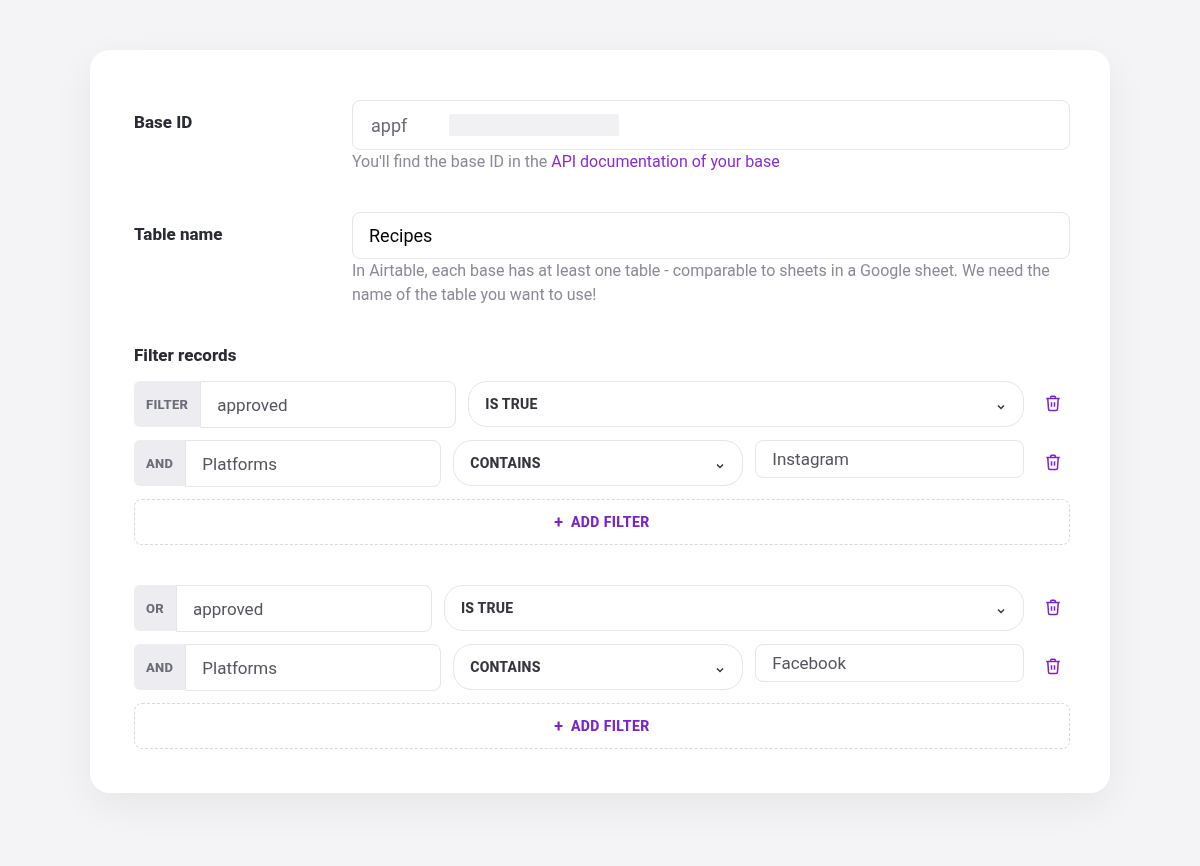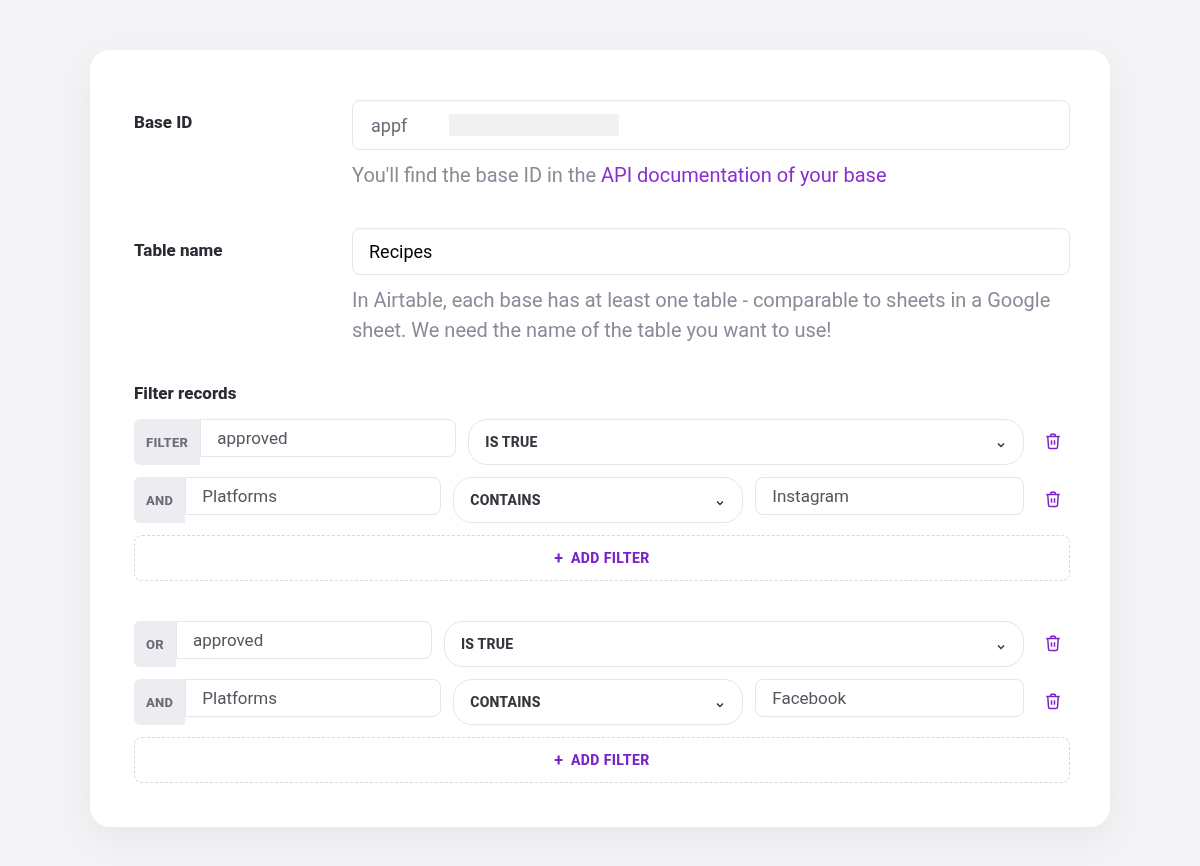"You'll find the base ID" .help { font-size: 20px -> 16px; margin-top: 10px -> 0 }
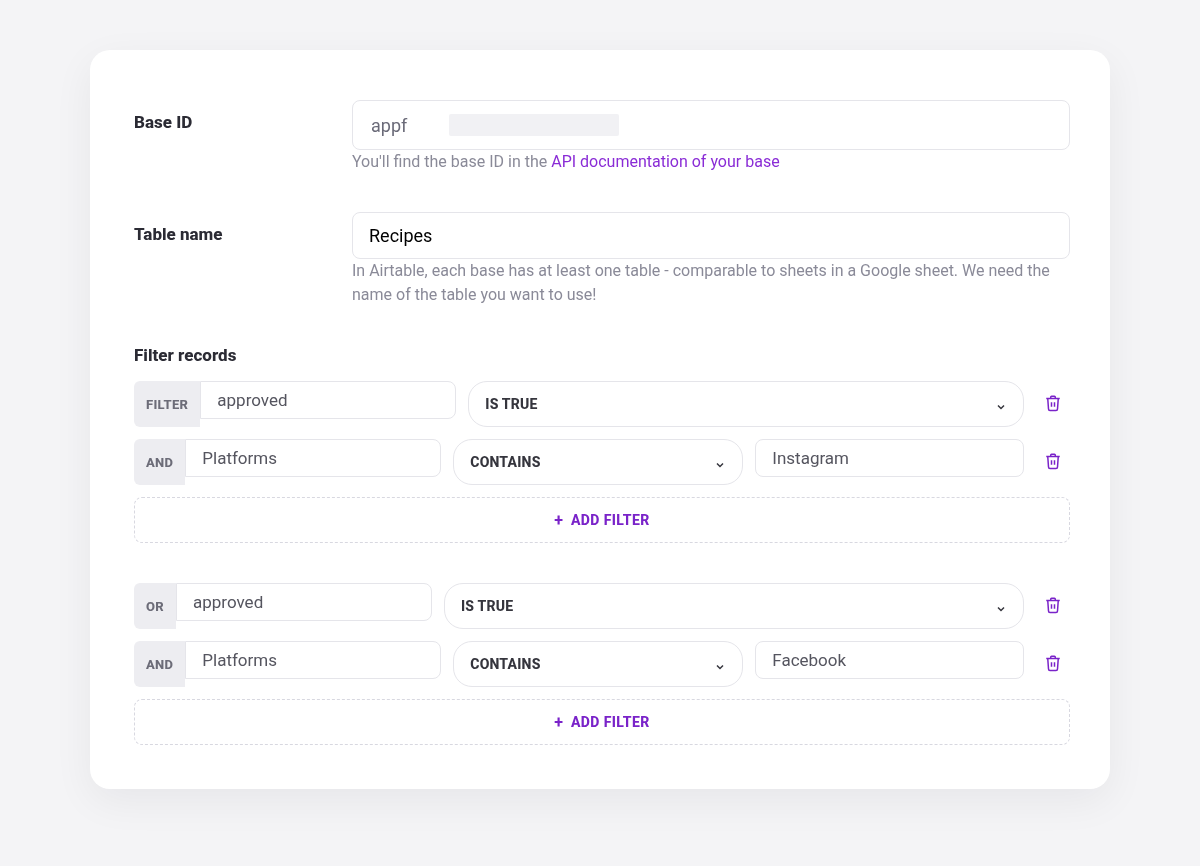"approved" .field-input { height: 38px -> 47px }
